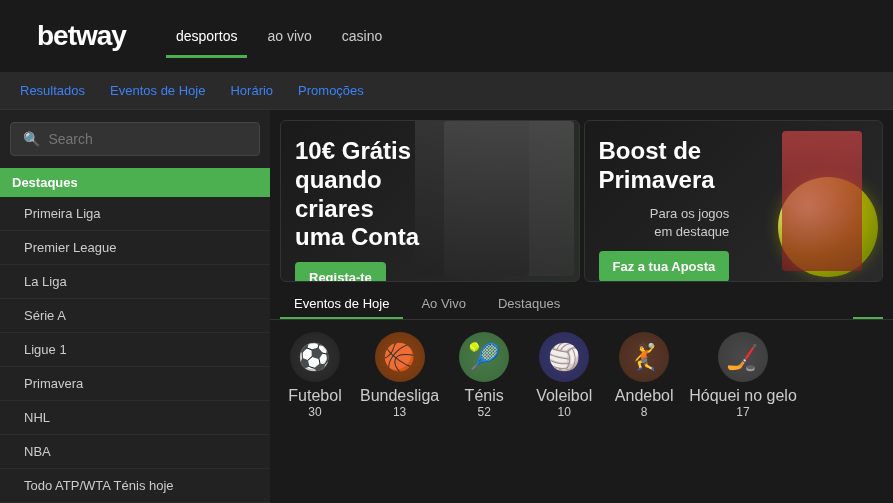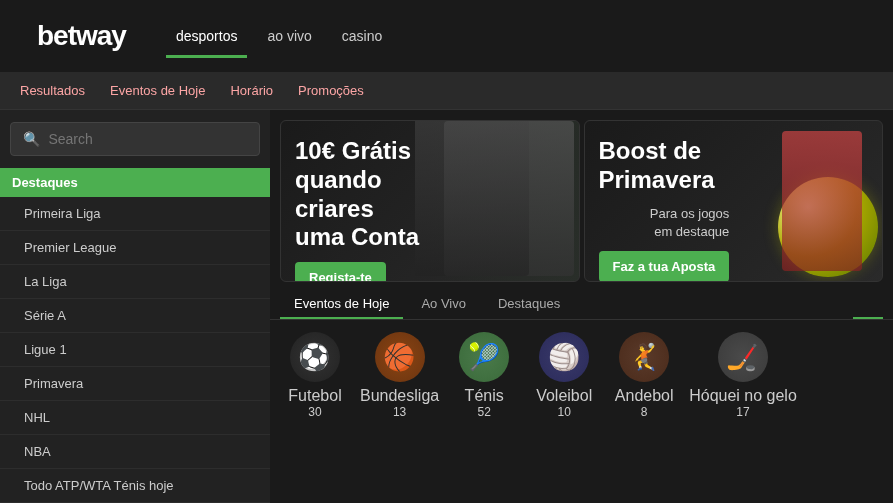"Resultados" .secondary-nav-item { color: #fca5a5 -> #3b82f6 }
